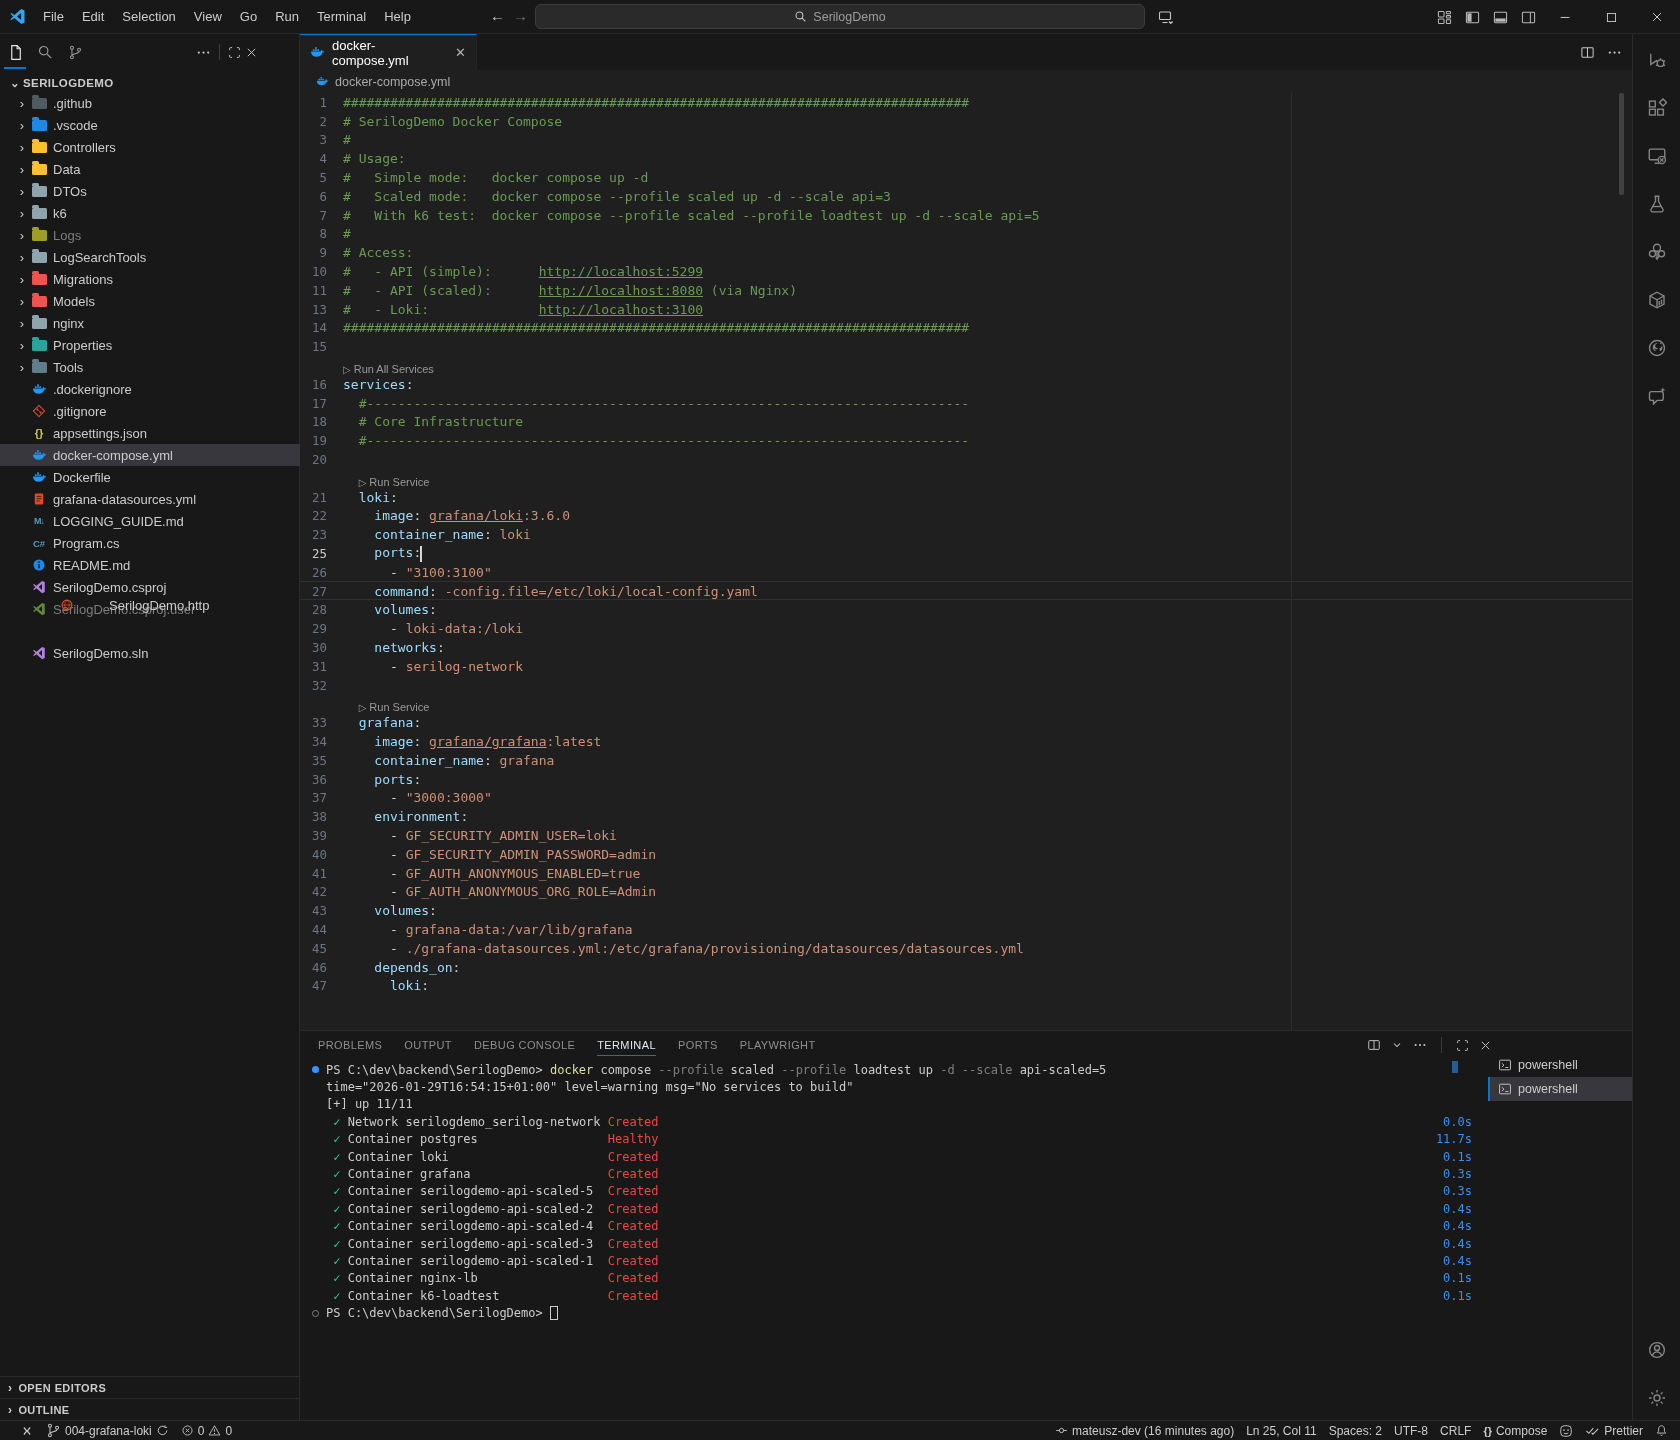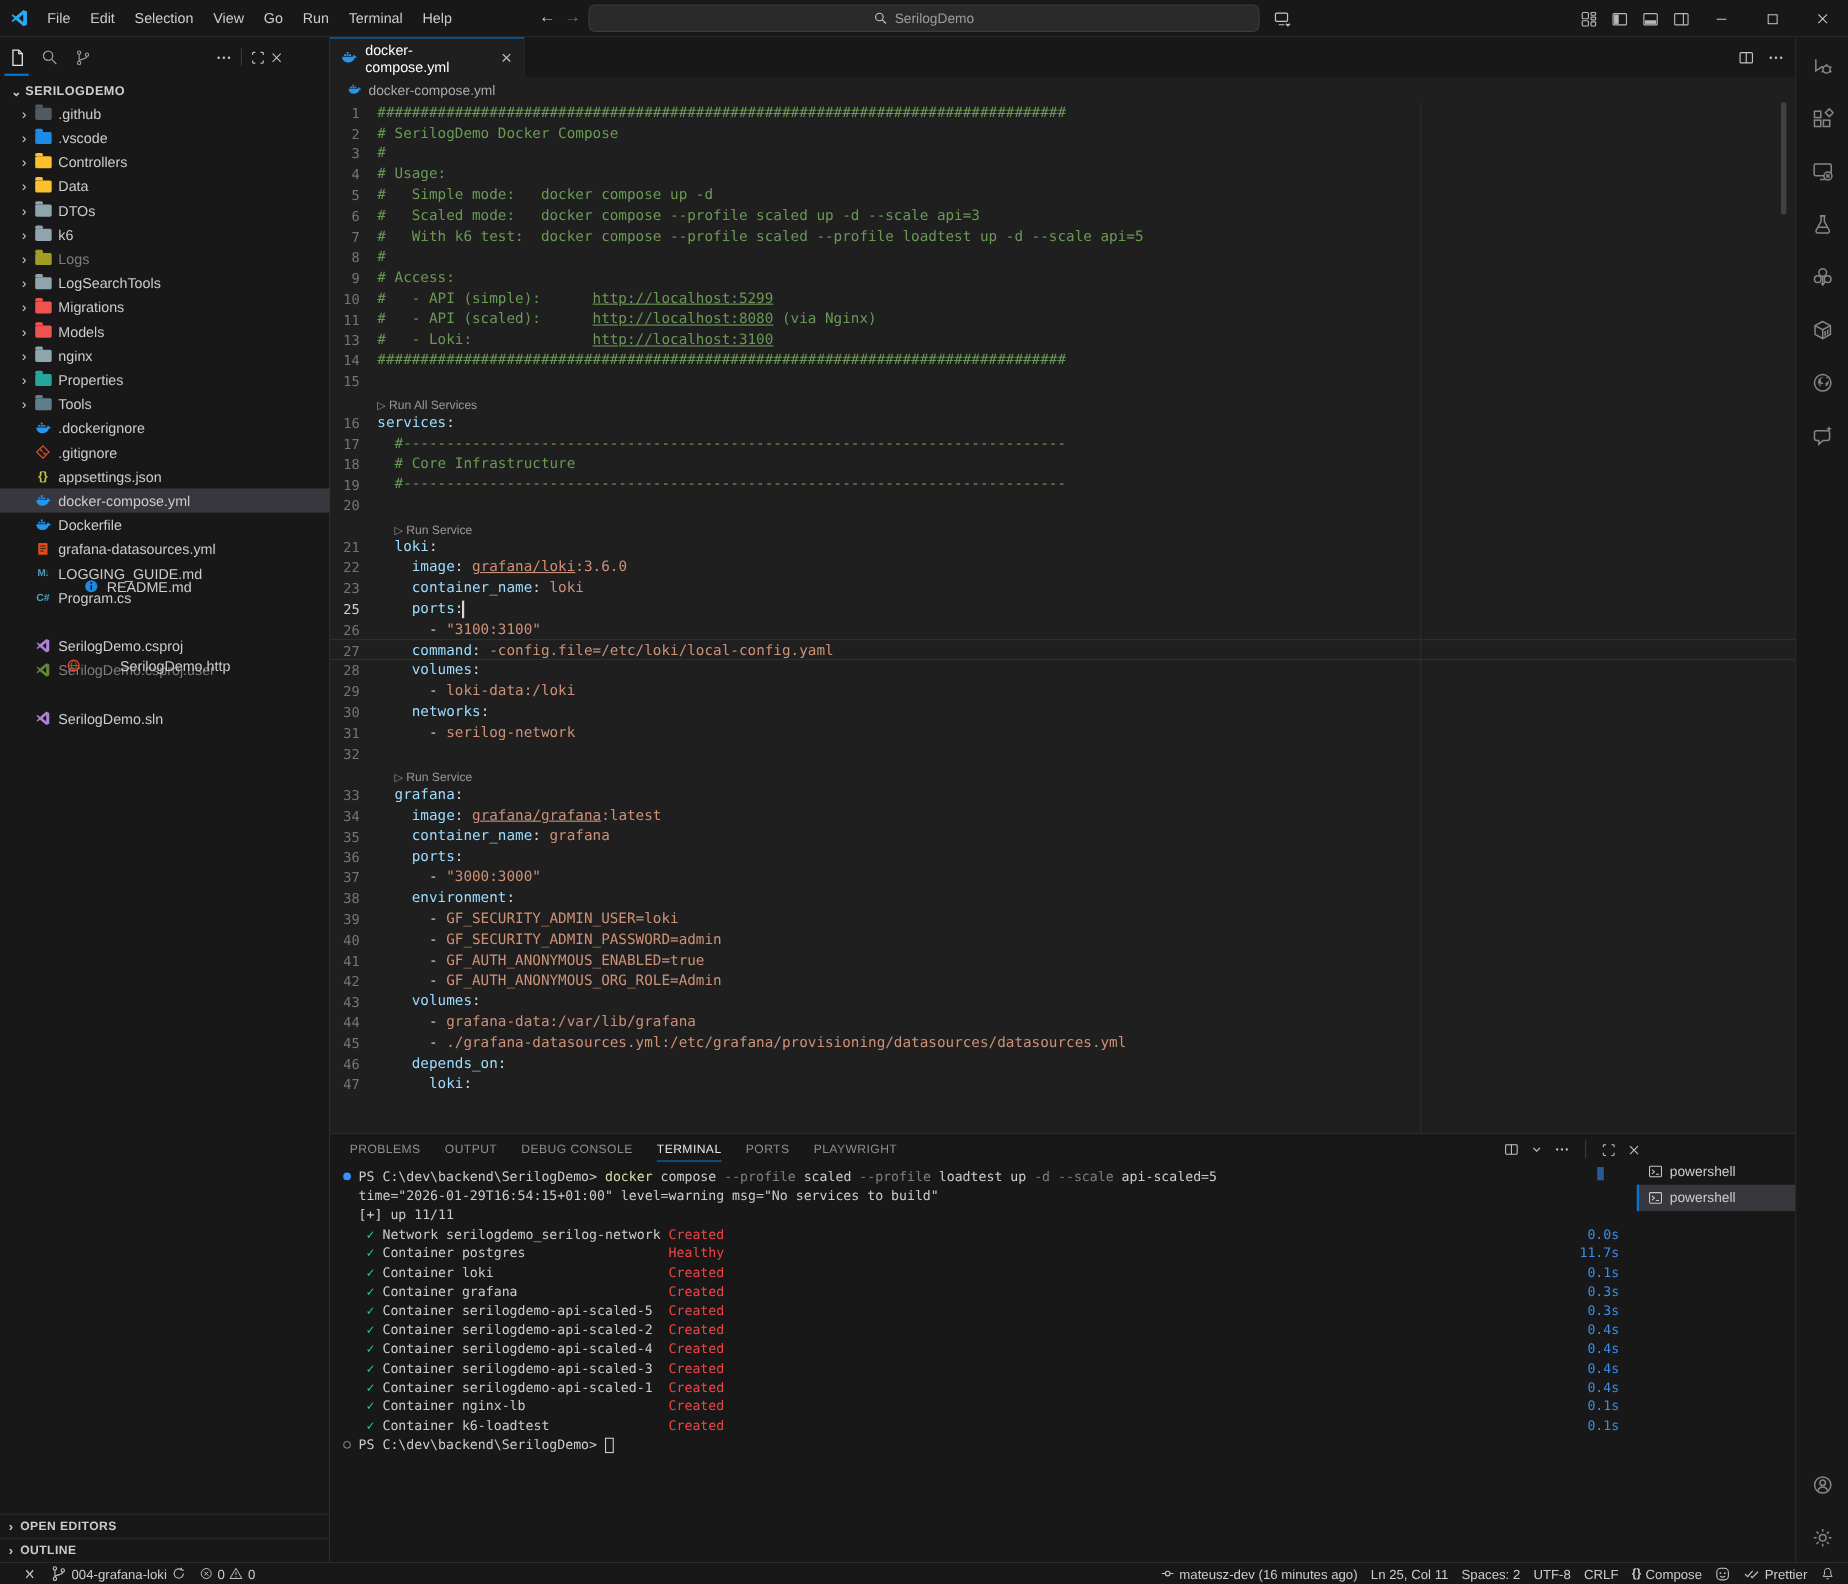"README.md" div.tree-row { padding-left: 44px -> none; top: 488px -> 520px }
